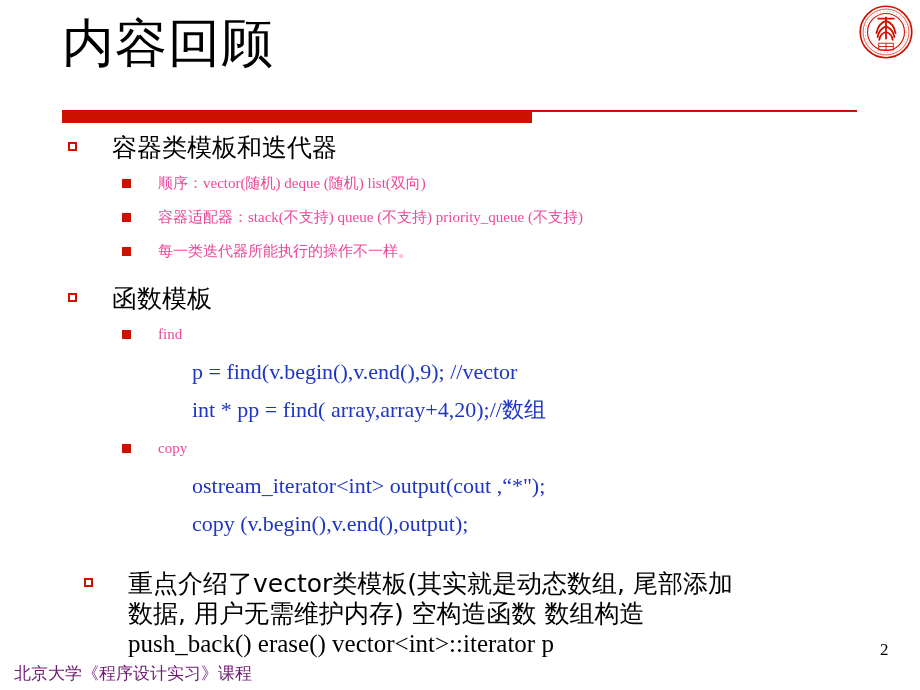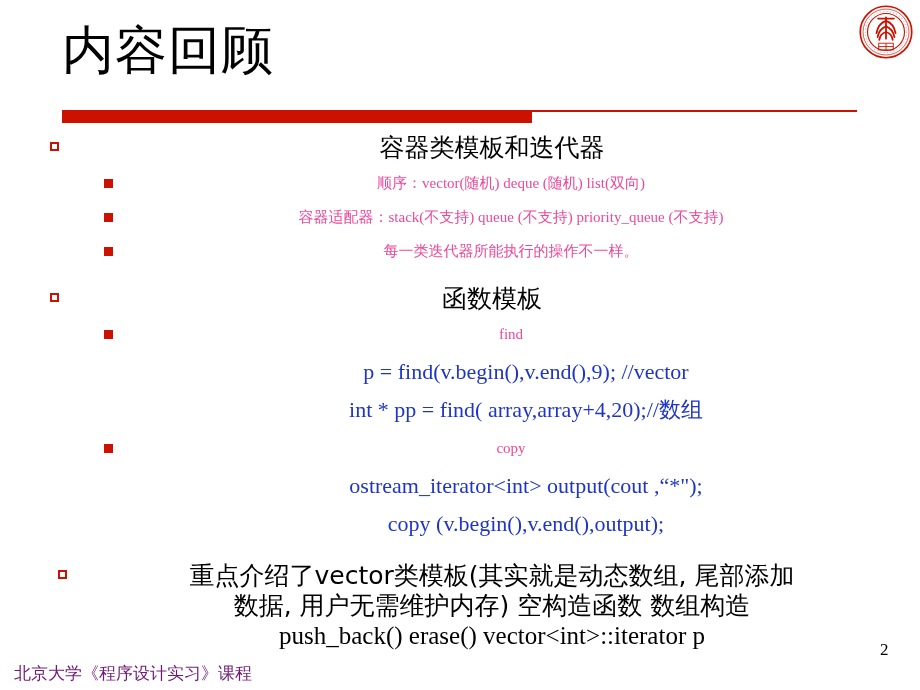"内容回顾" #title { top: 24px -> 17px }
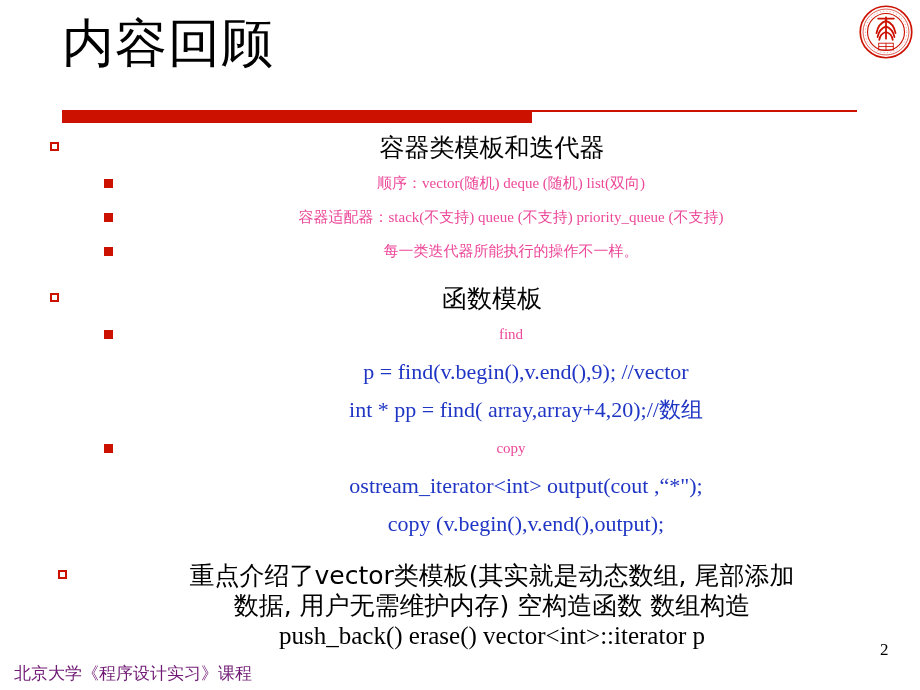"容器类模板和迭代器" #content { left: 40px -> 58px; text-align: center -> none }
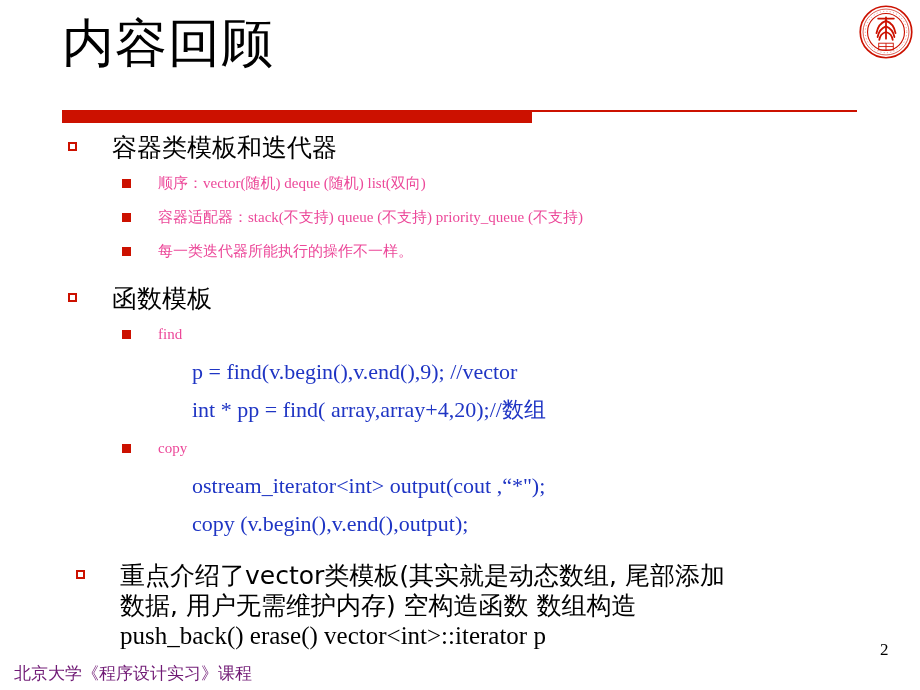"重点介绍了vector类模板(其实就是动态数组, 尾部添加" #closing { margin: 8px -> 16px }
